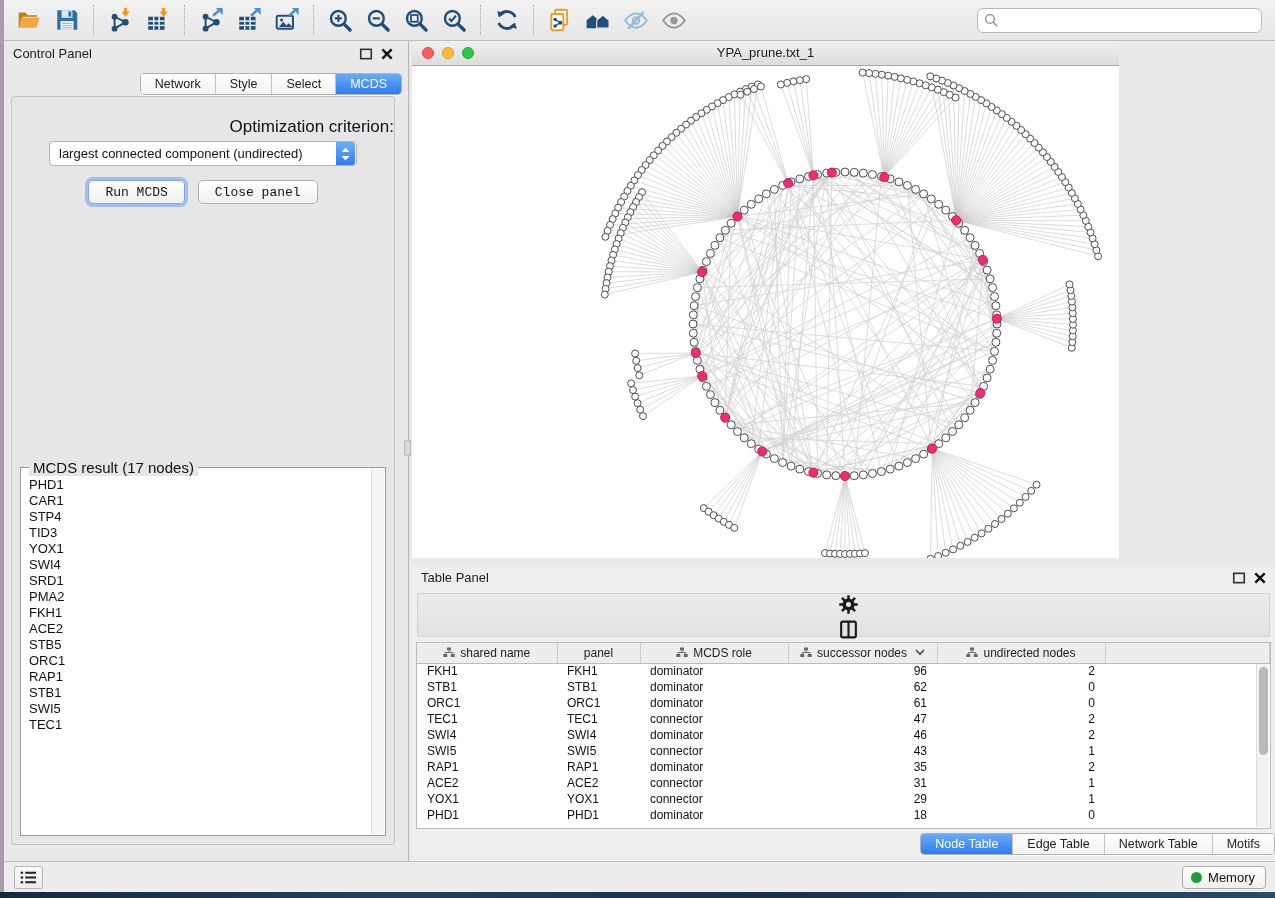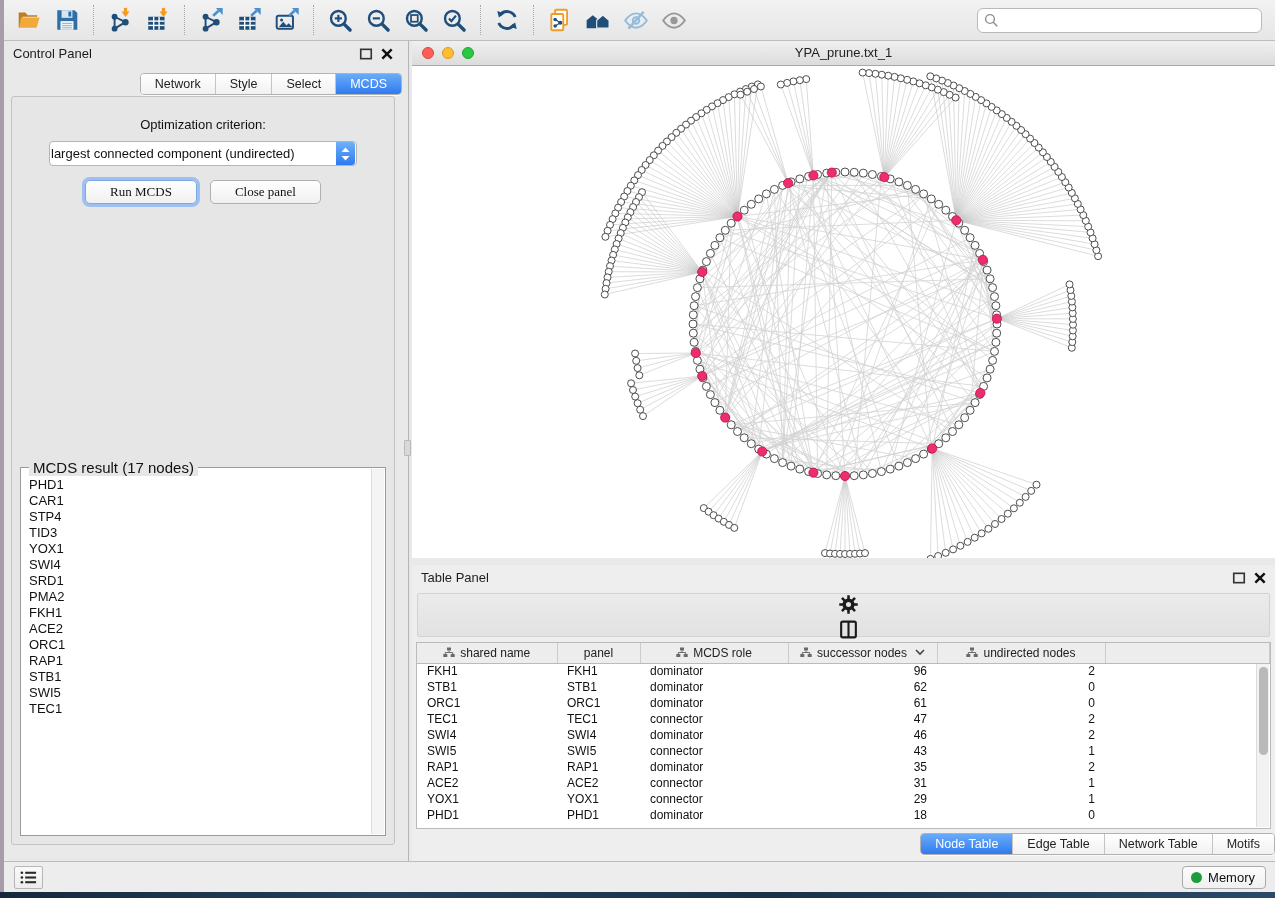"YPA_prune.txt_1" .net-window { width: 863px -> 707px }
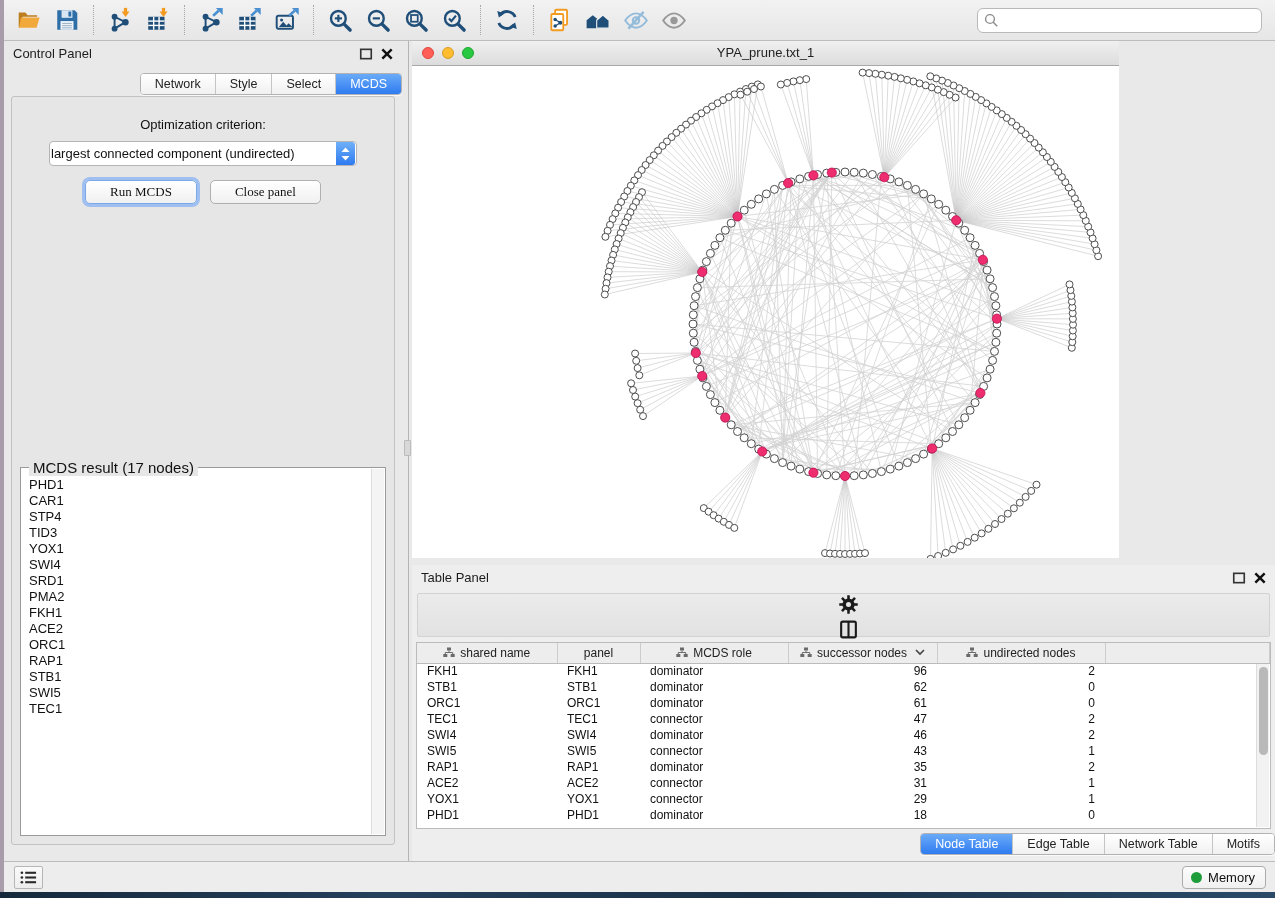"Optimization criterion:" .opt-label { font-size: 13px -> 17px; text-align: center -> right }
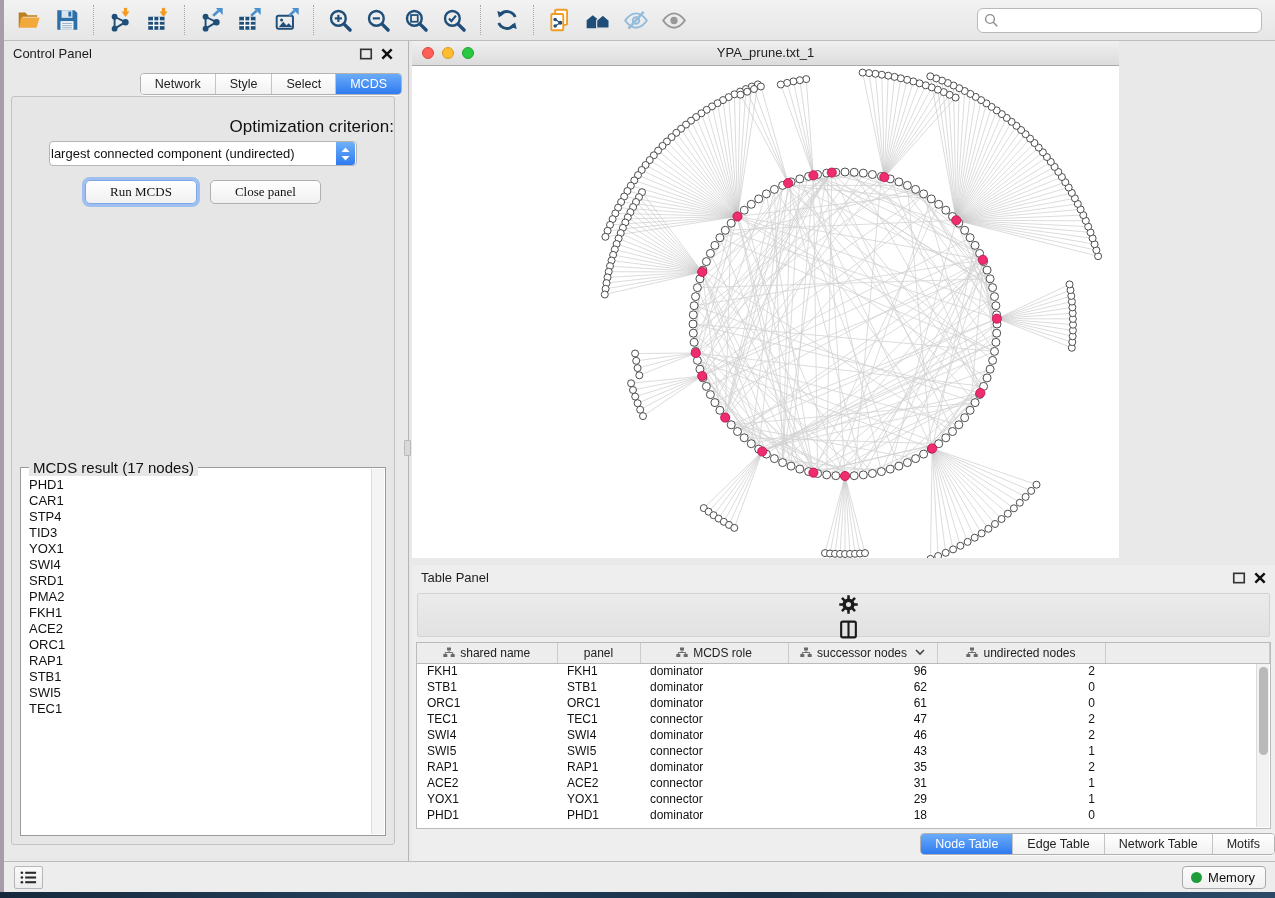"largest connected component (undirected)" .mac-select .val { padding-left: 1px -> 9px }
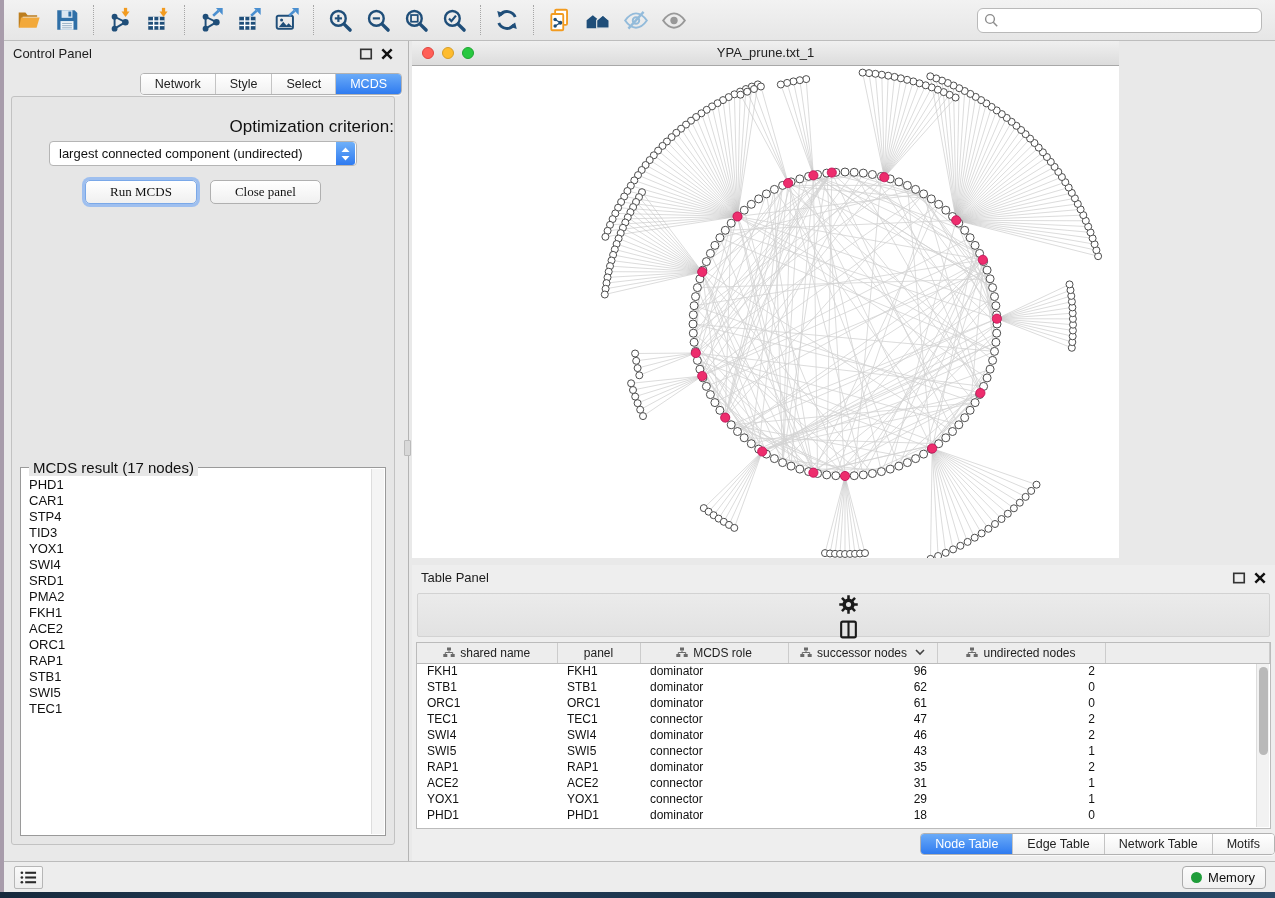"Run MCDS" .mac-btn { font-family: Liberation Serif, serif -> Liberation Mono, monospace; padding: 0 24px -> 0 16px }
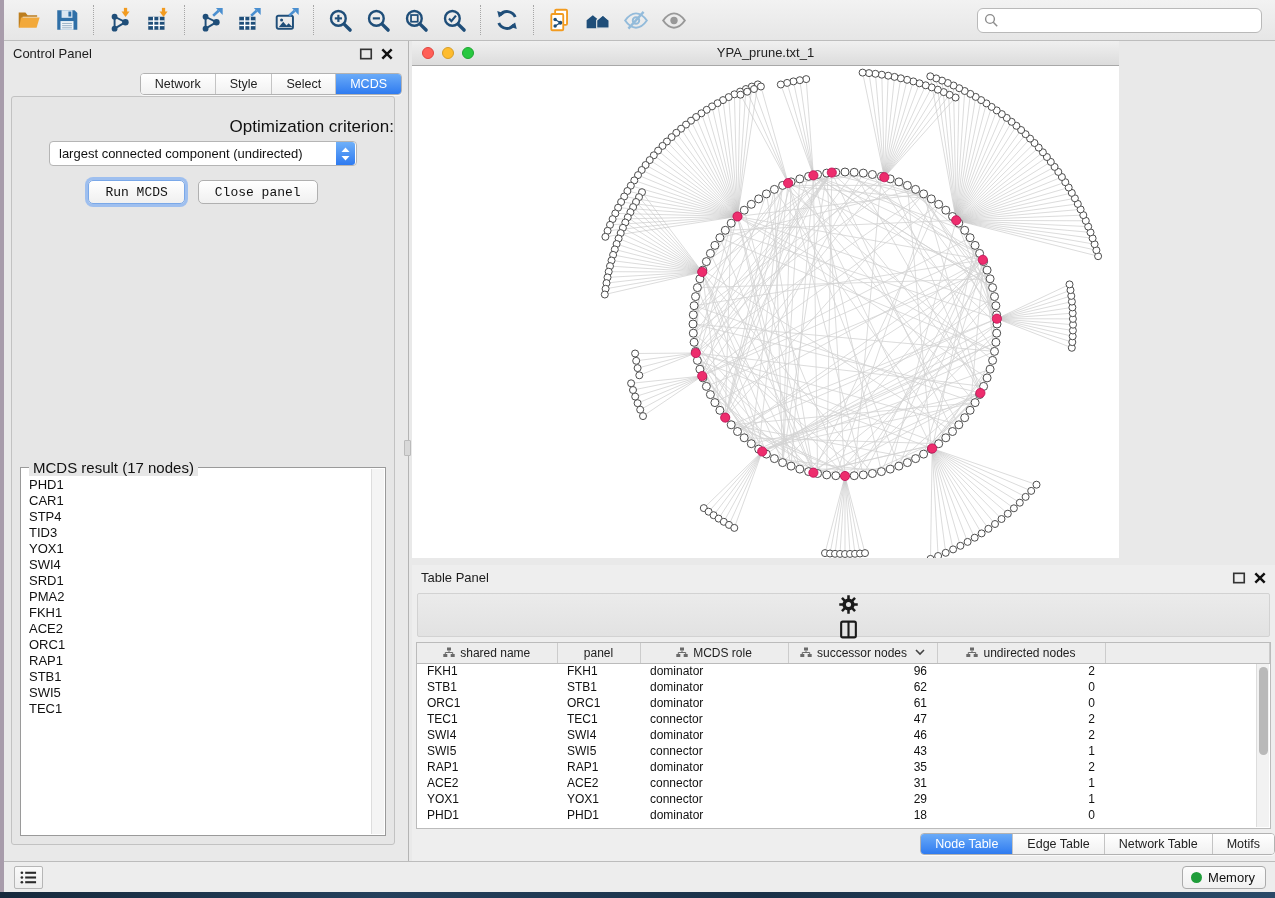"STB5" div { html: none -> <div>STB5</div> }
